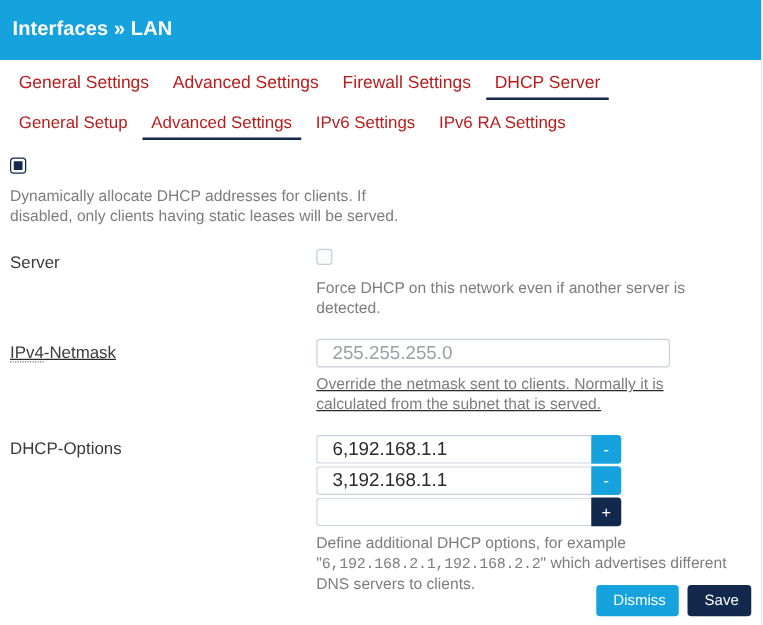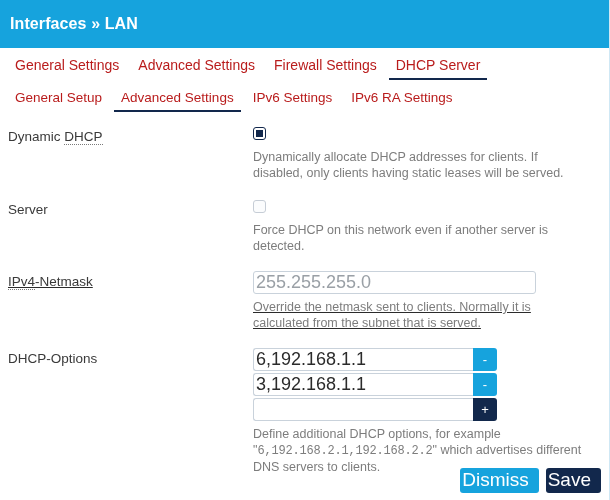"Dynamic DHCP" div.field-label { html: <div><span>Dynamic </span><span>DHCP</span></div> -> none }
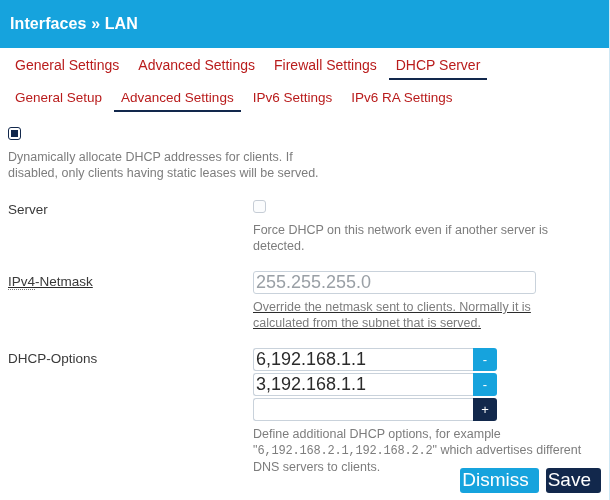"255.255.255.0" .textinput { font-size: 18px -> 15px; padding: 0 2px -> 0 12px }
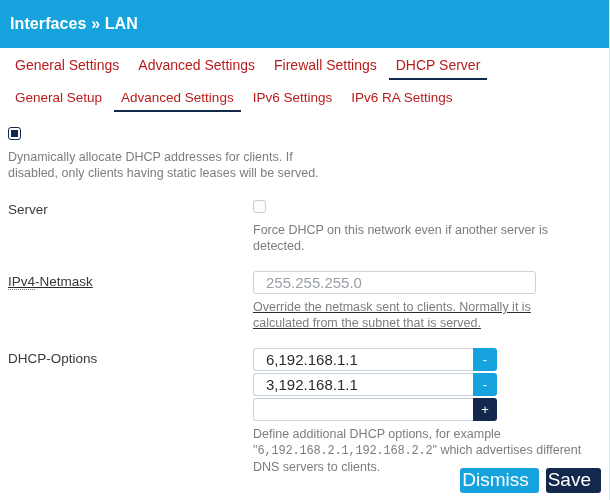"Dismiss" .btn { font-size: 19px -> 12px; padding: 4px 10px 5px 2px -> 4px 10px 5px 14px }
